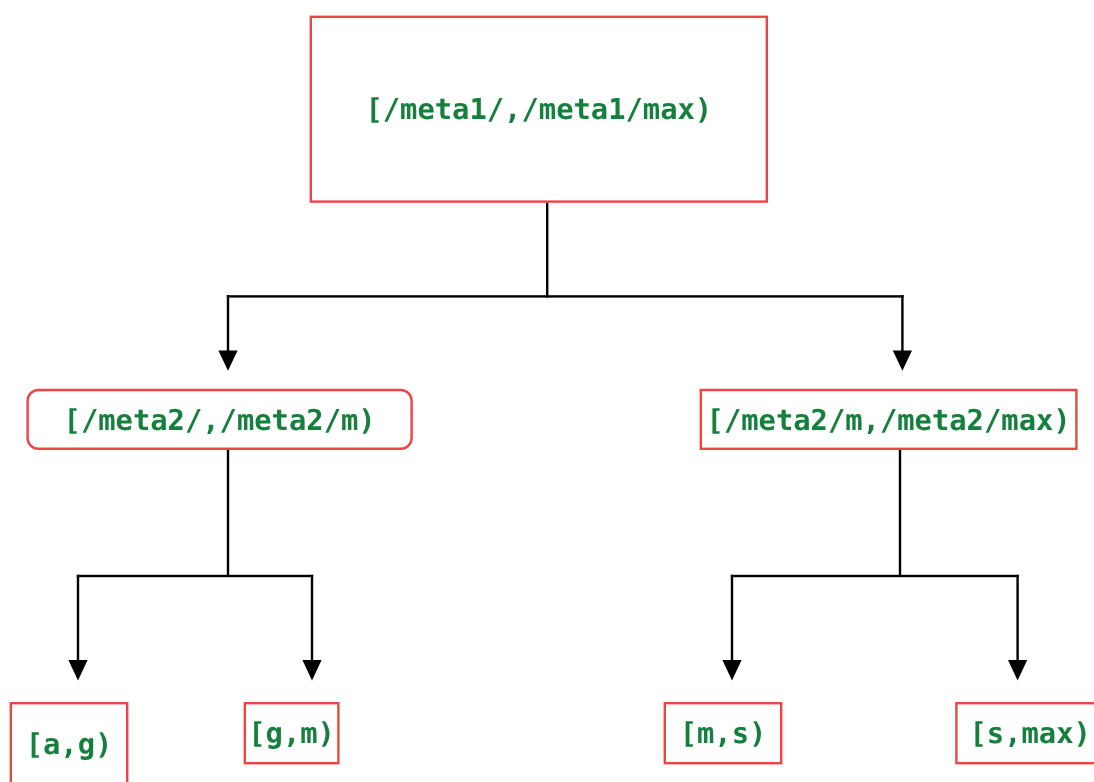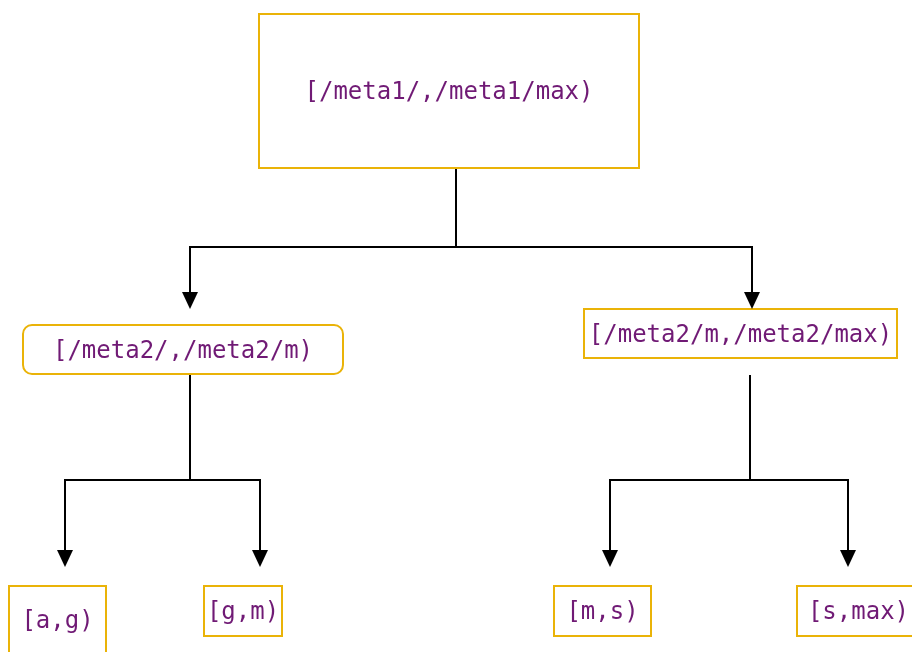"[/meta1/,/meta1/max)" .node { border: 2px solid #eab308 -> 2px solid #ef4444; color: #701a75 -> #15803d; font-weight: 400 -> 700 }
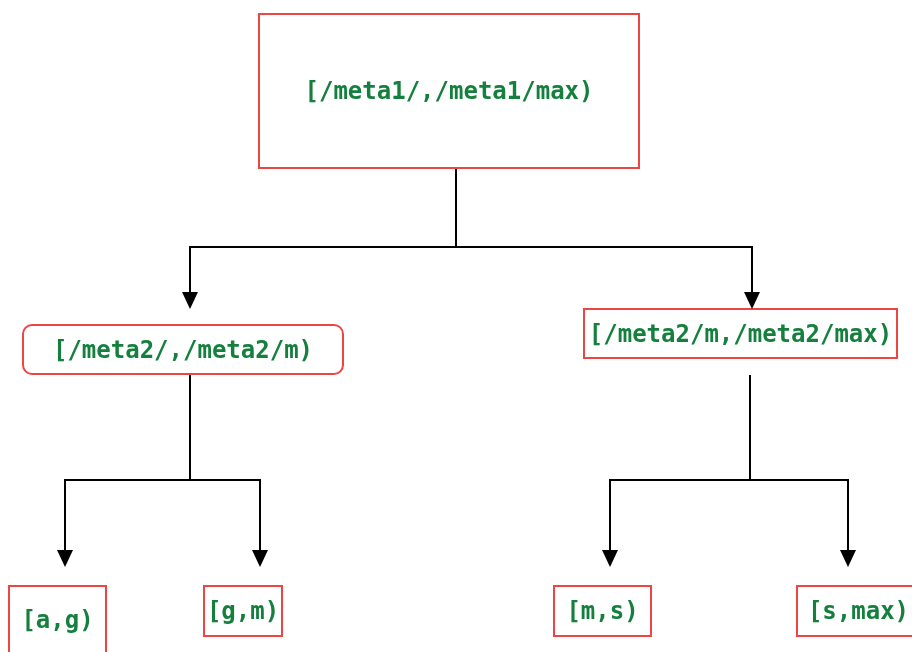"[/meta2/m,/meta2/max)" .node-meta2-high { top: 308px -> 324px }
